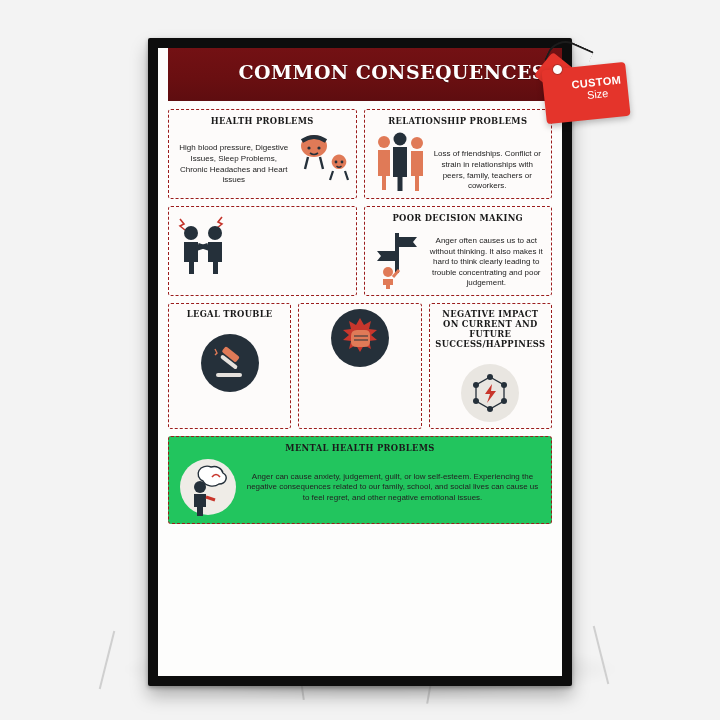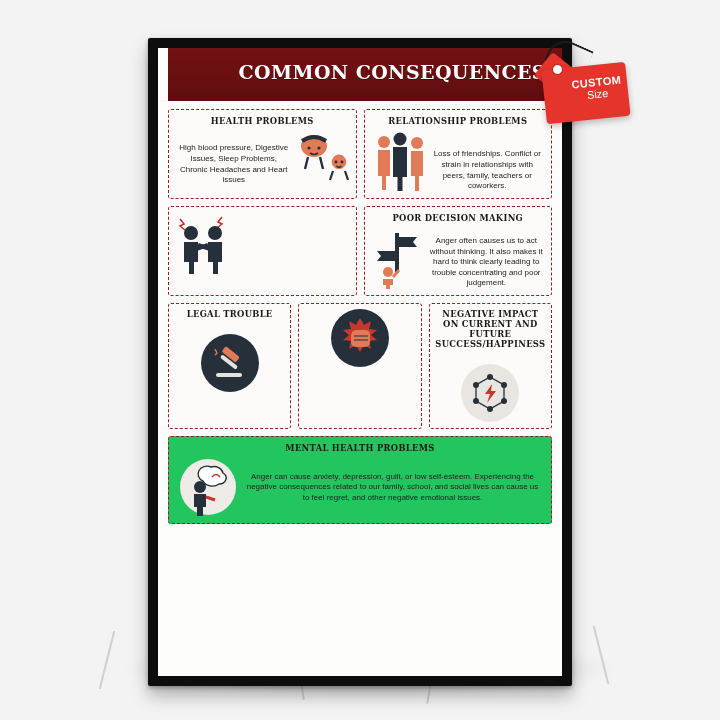"Anger can cause anxiety, depression," div.card-text { text: depression -> judgement }
